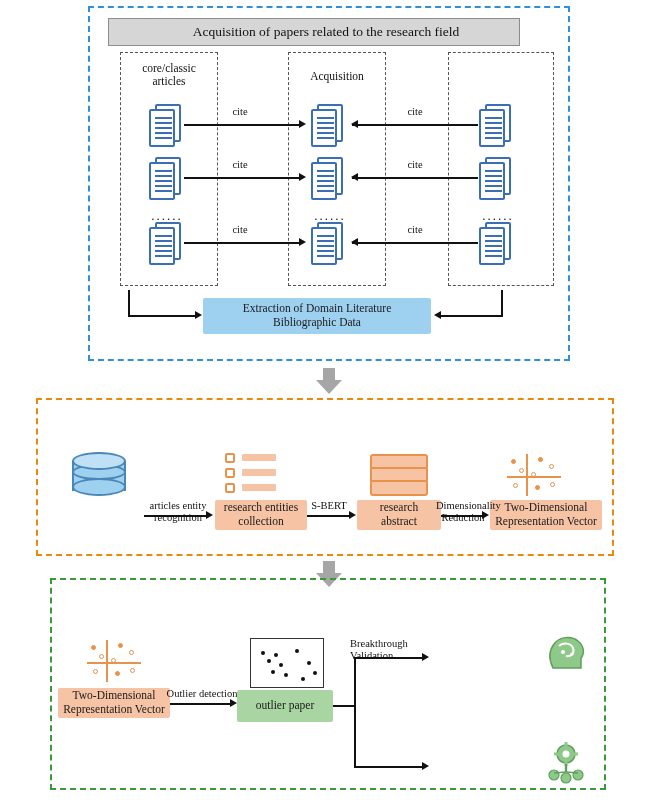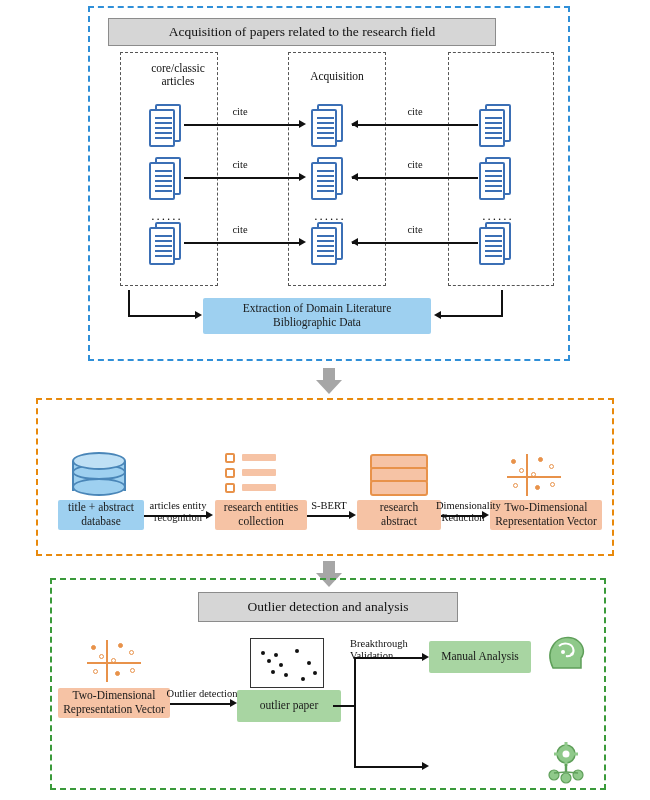"Acquisition of papers related to" div.abs { padding-left: none -> 24px }
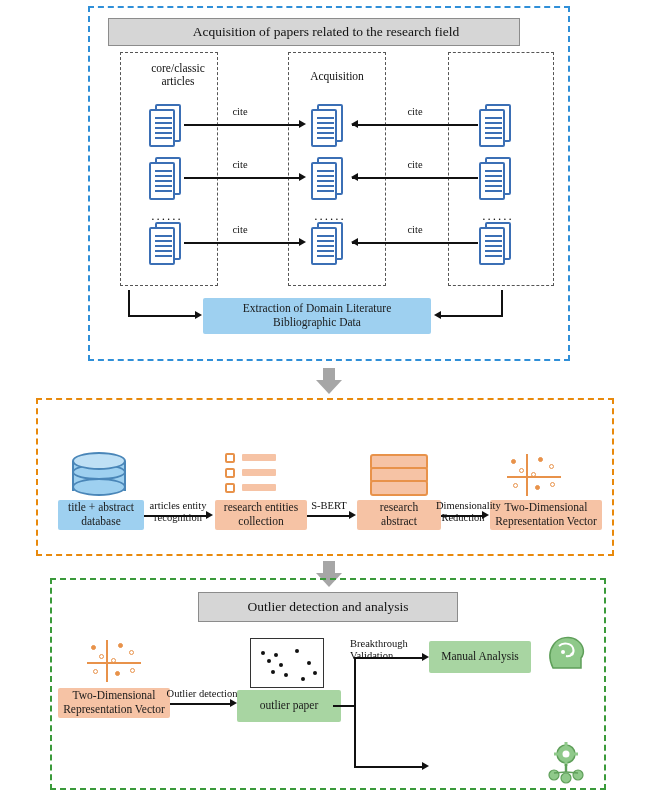"core/classic" div.abs { left: 127px -> 118px }
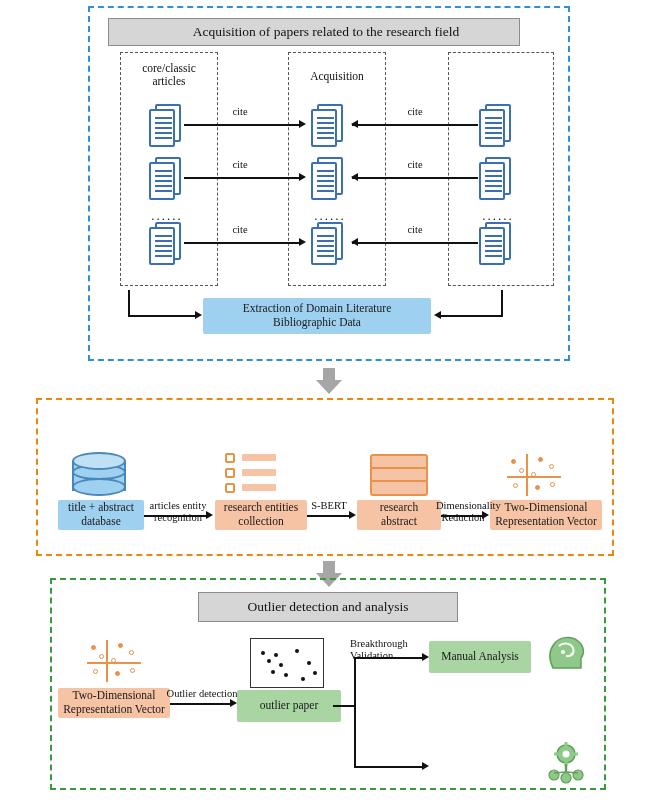"title + abstract" div.abs { html: <div>title + abstract database</div> -> none }
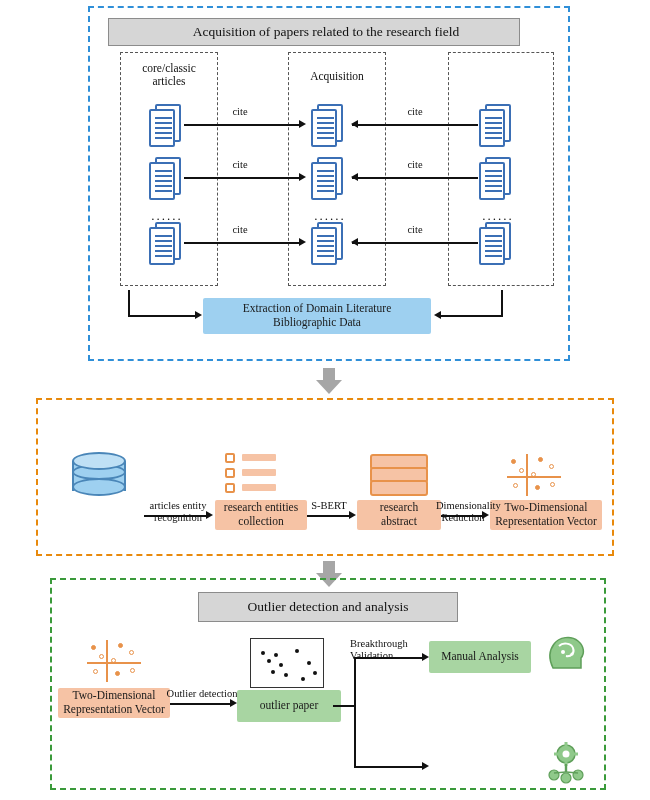"Outlier detection and analysis" div.abs { html: <div> <span>Outlier detection and analysis</span> </div> -> none }
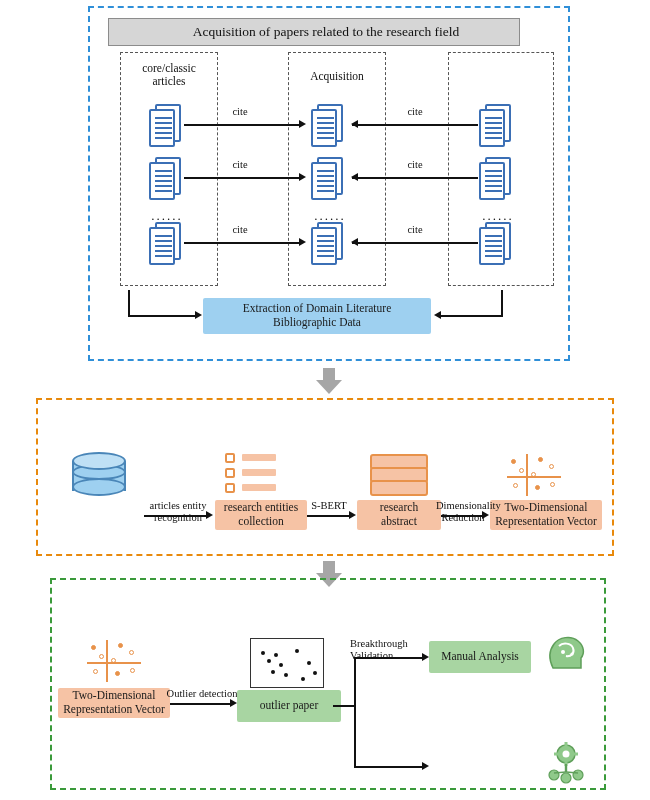"Manual Analysis" div.abs { html: <div>Manual Analysis</div> -> none }
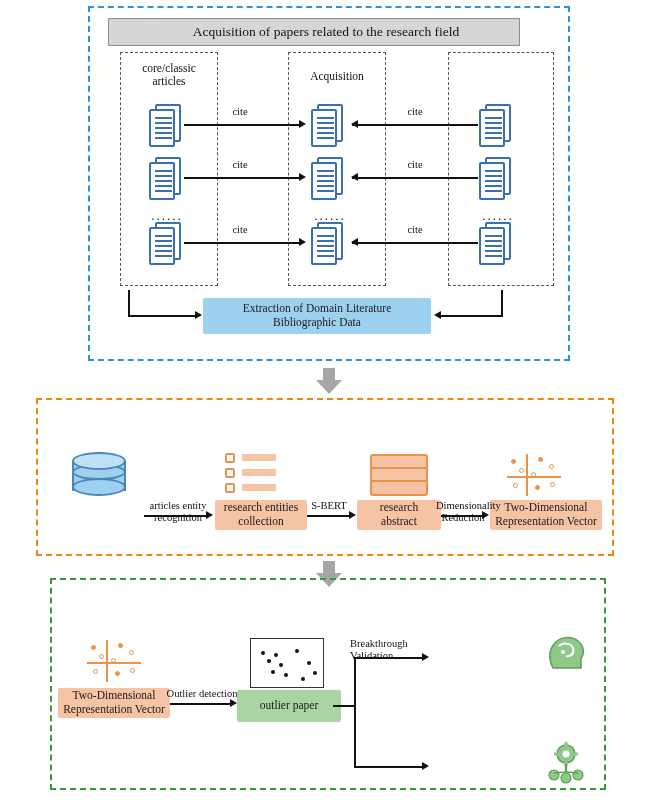"outlier paper" div.abs { width: 104px -> 96px }
